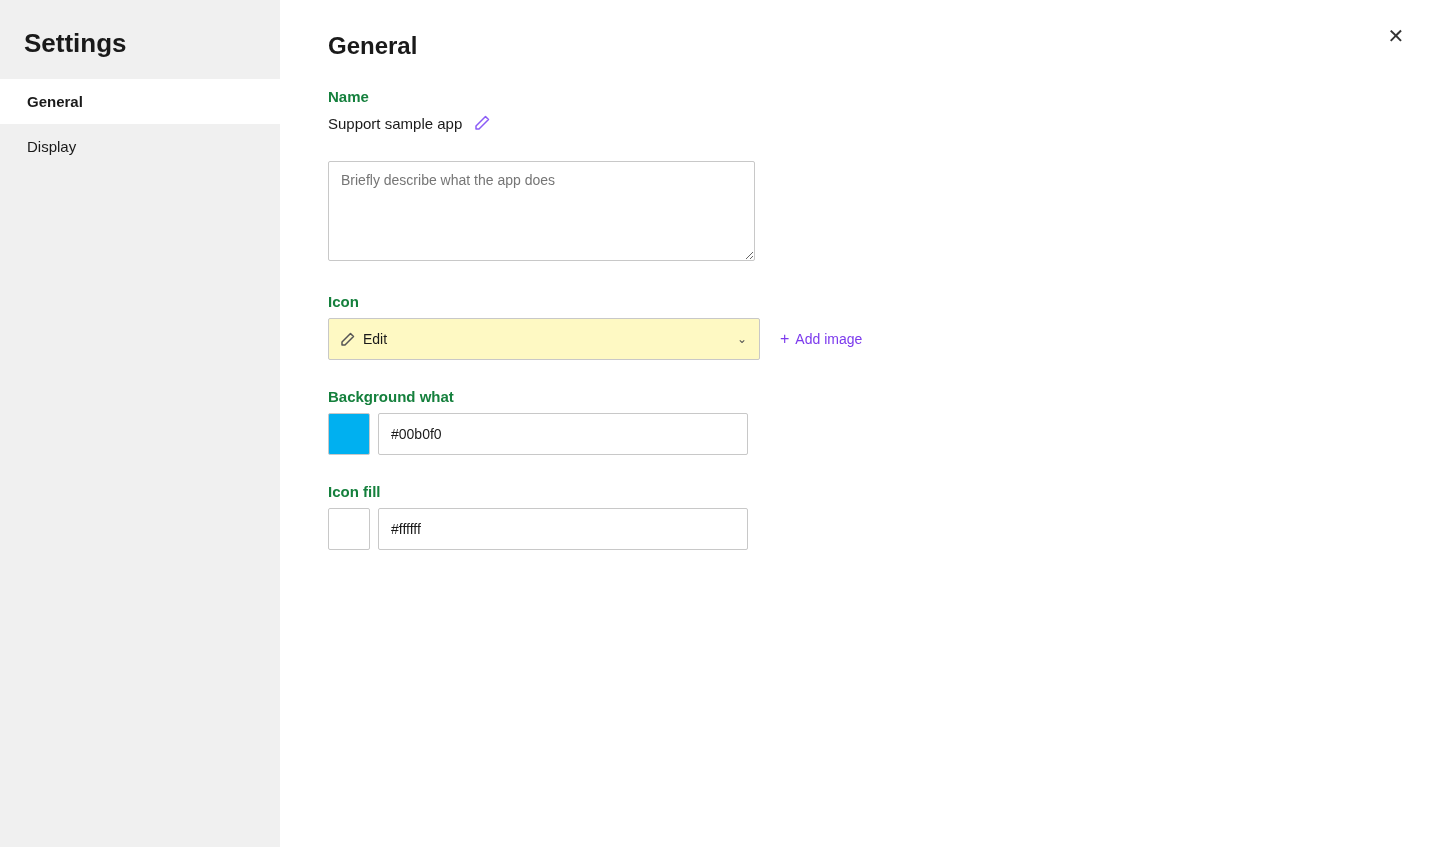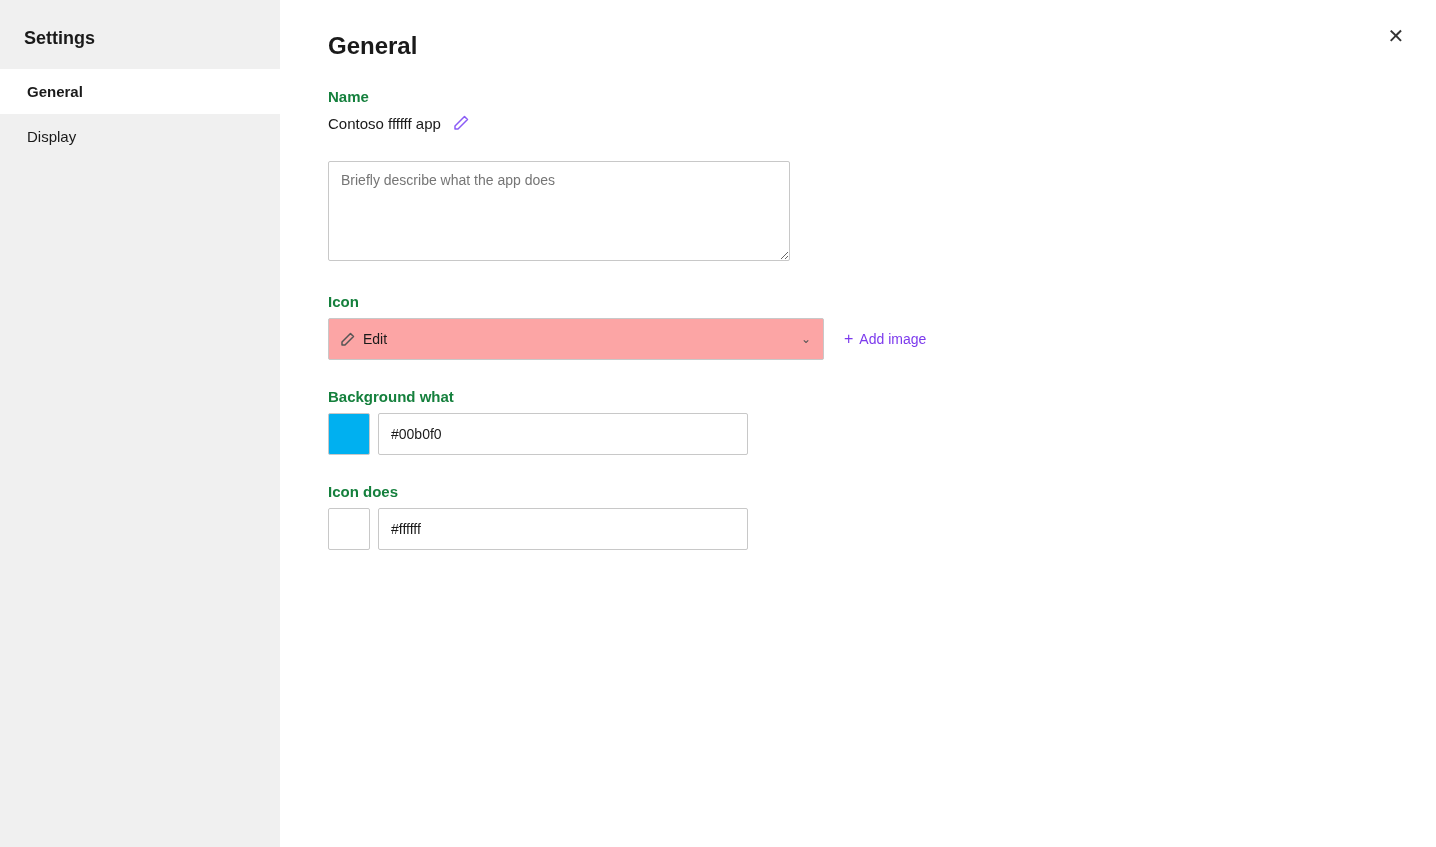"Settings" .sidebar-title { font-size: 18px -> 26px }
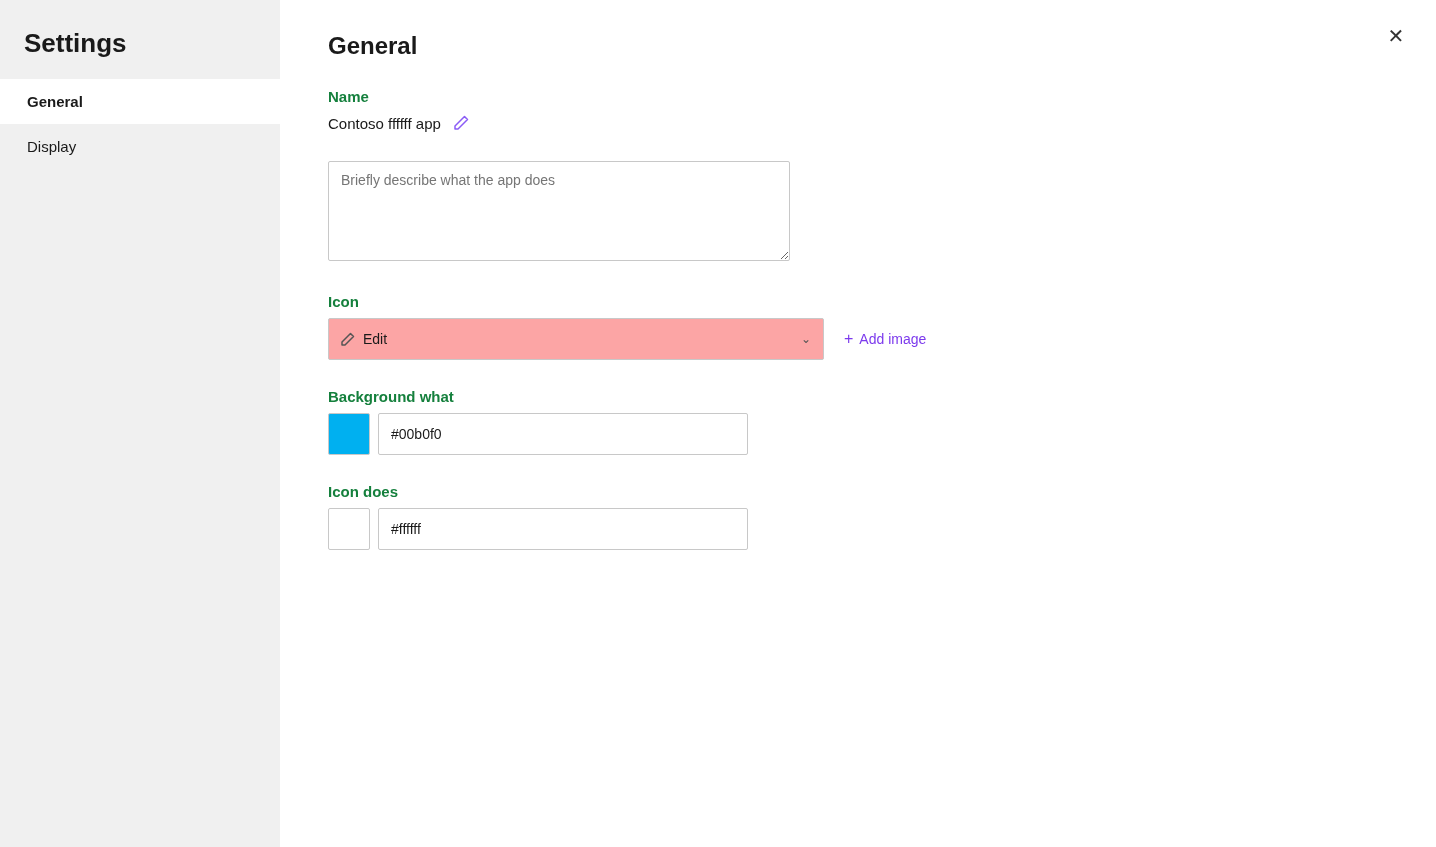"Contoso ffffff app" span { text: Contoso ffffff -> Support sample }
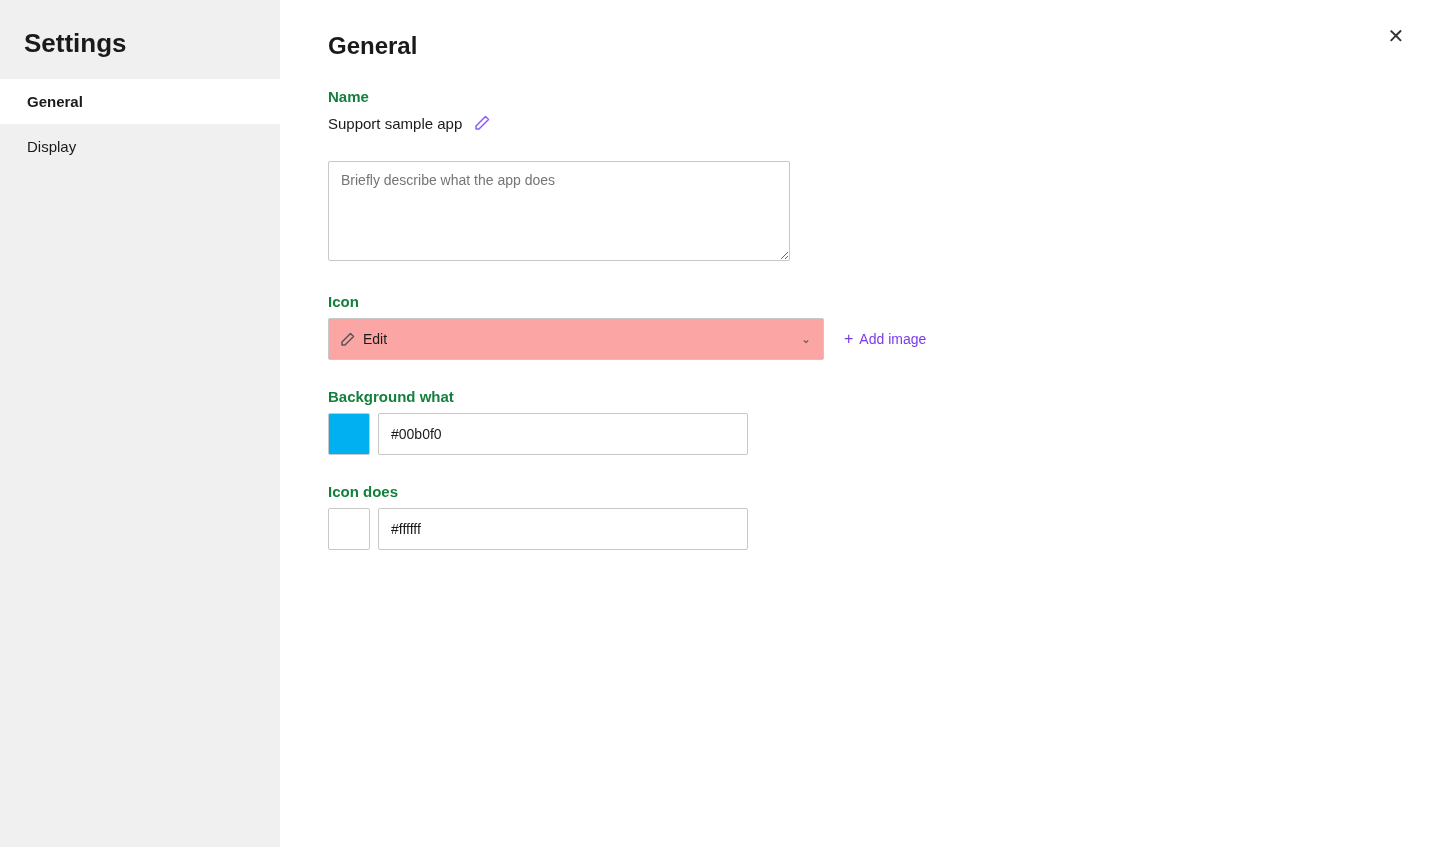"Briefly describe what the app" .description-textarea { width: 462px -> 427px }
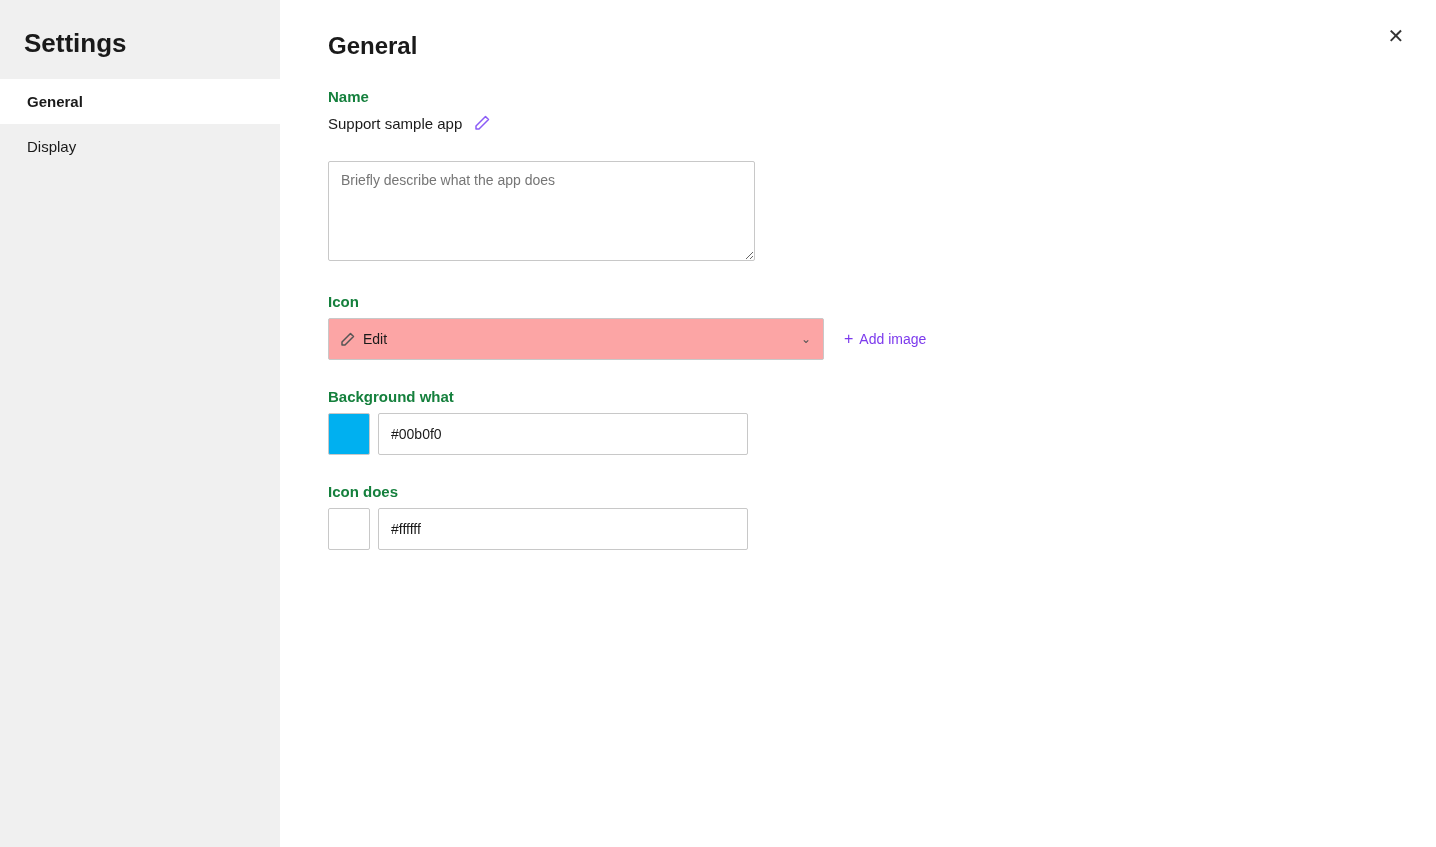"Edit" .icon-dropdown { background: #fca5a5 -> #fef9c3; width: 496px -> 432px }
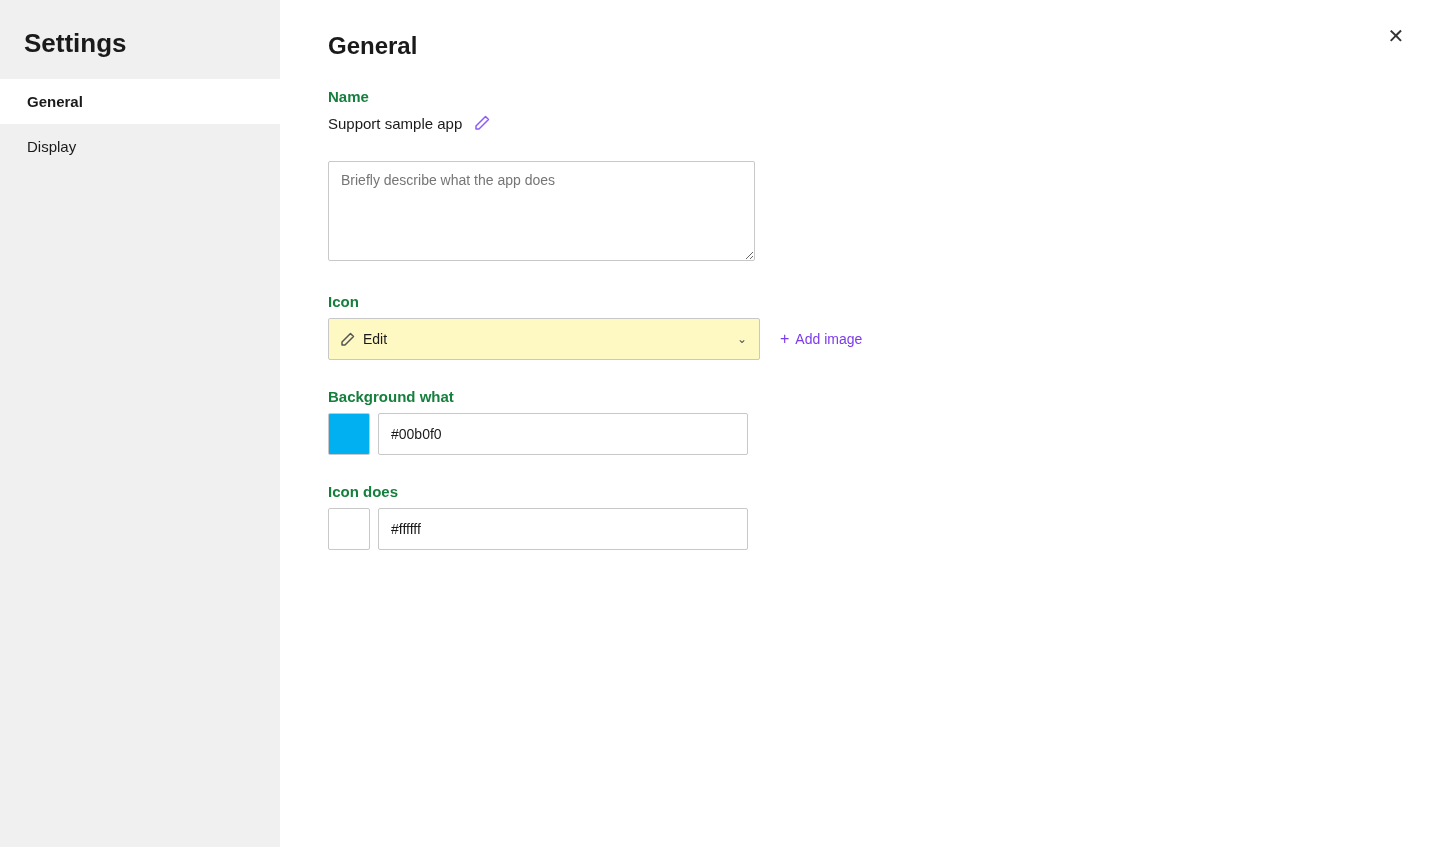"Icon does" div.field-label { text: does -> fill }
